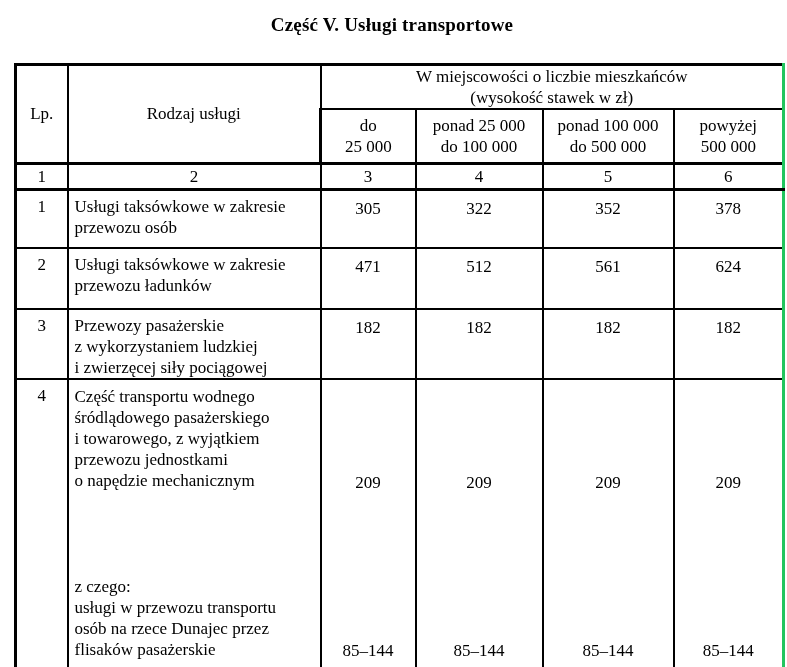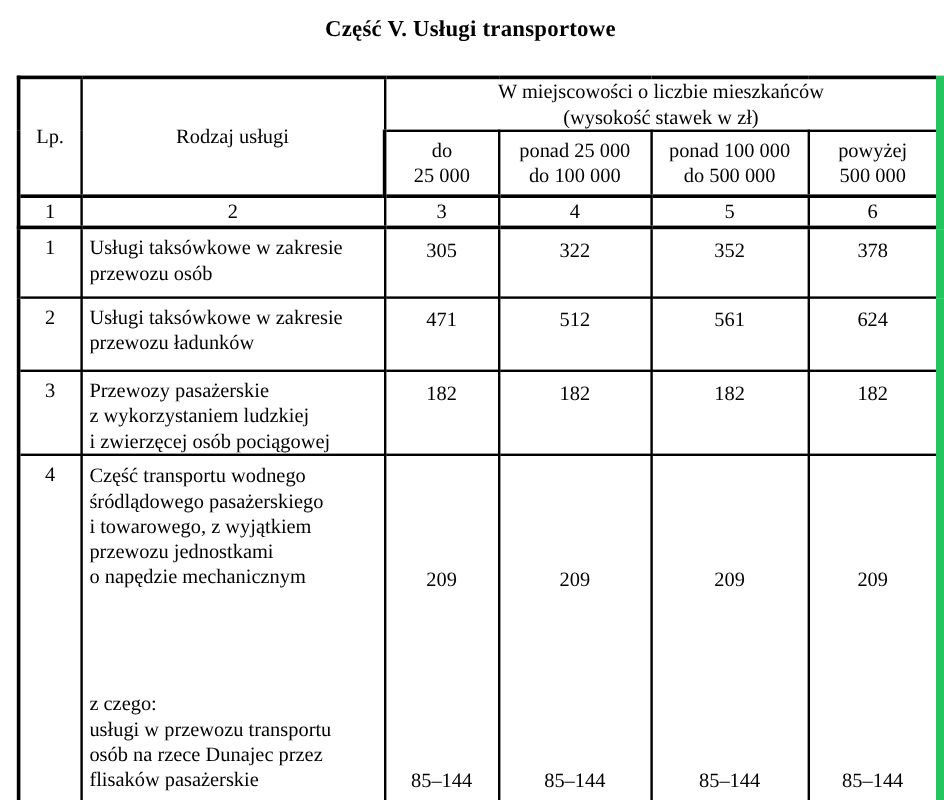"W miejscowości o liczbie mieszkańców" table.rates tr td:last-child { border-right: 7px solid #22c55e -> 3px solid #22c55e }
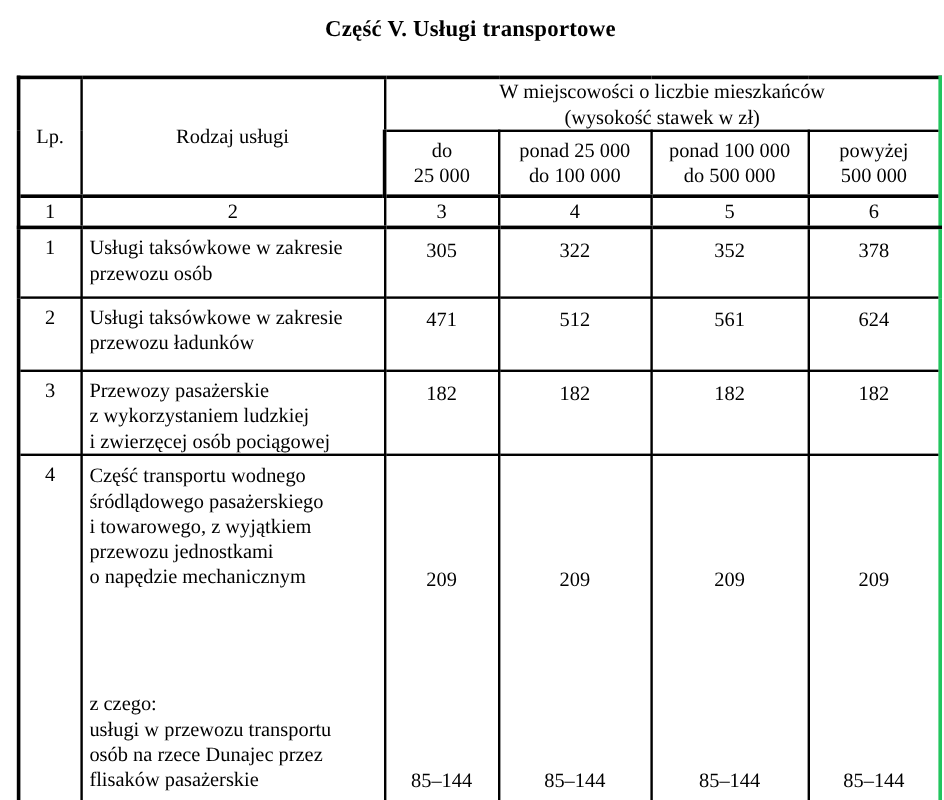"i zwierzęcej osób pociągowej" div { text: osób -> siły }
